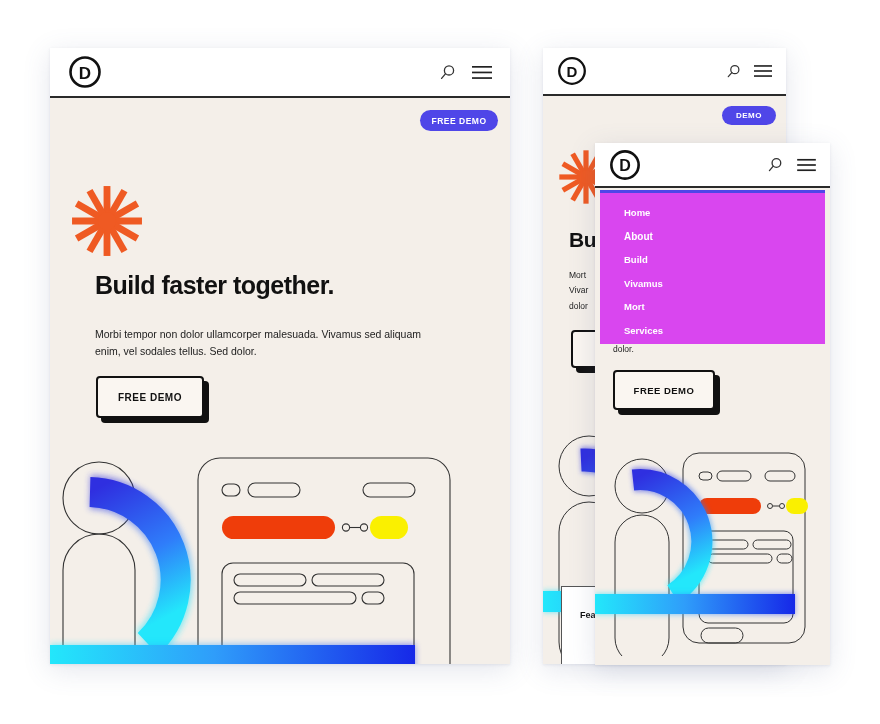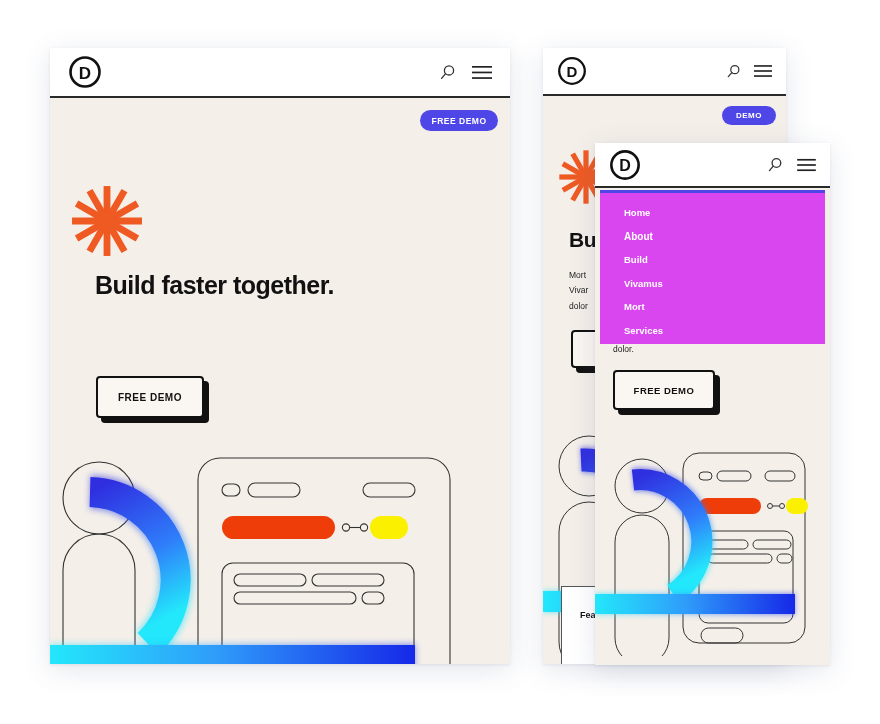"Morbi tempor non dolor ullamcorper" p.para { html: none -> <p>Morbi tempor non dolor ullamcorper malesuada. Vivamus sed aliquam enim, vel sodales tellus. Sed dolor.</p> }
